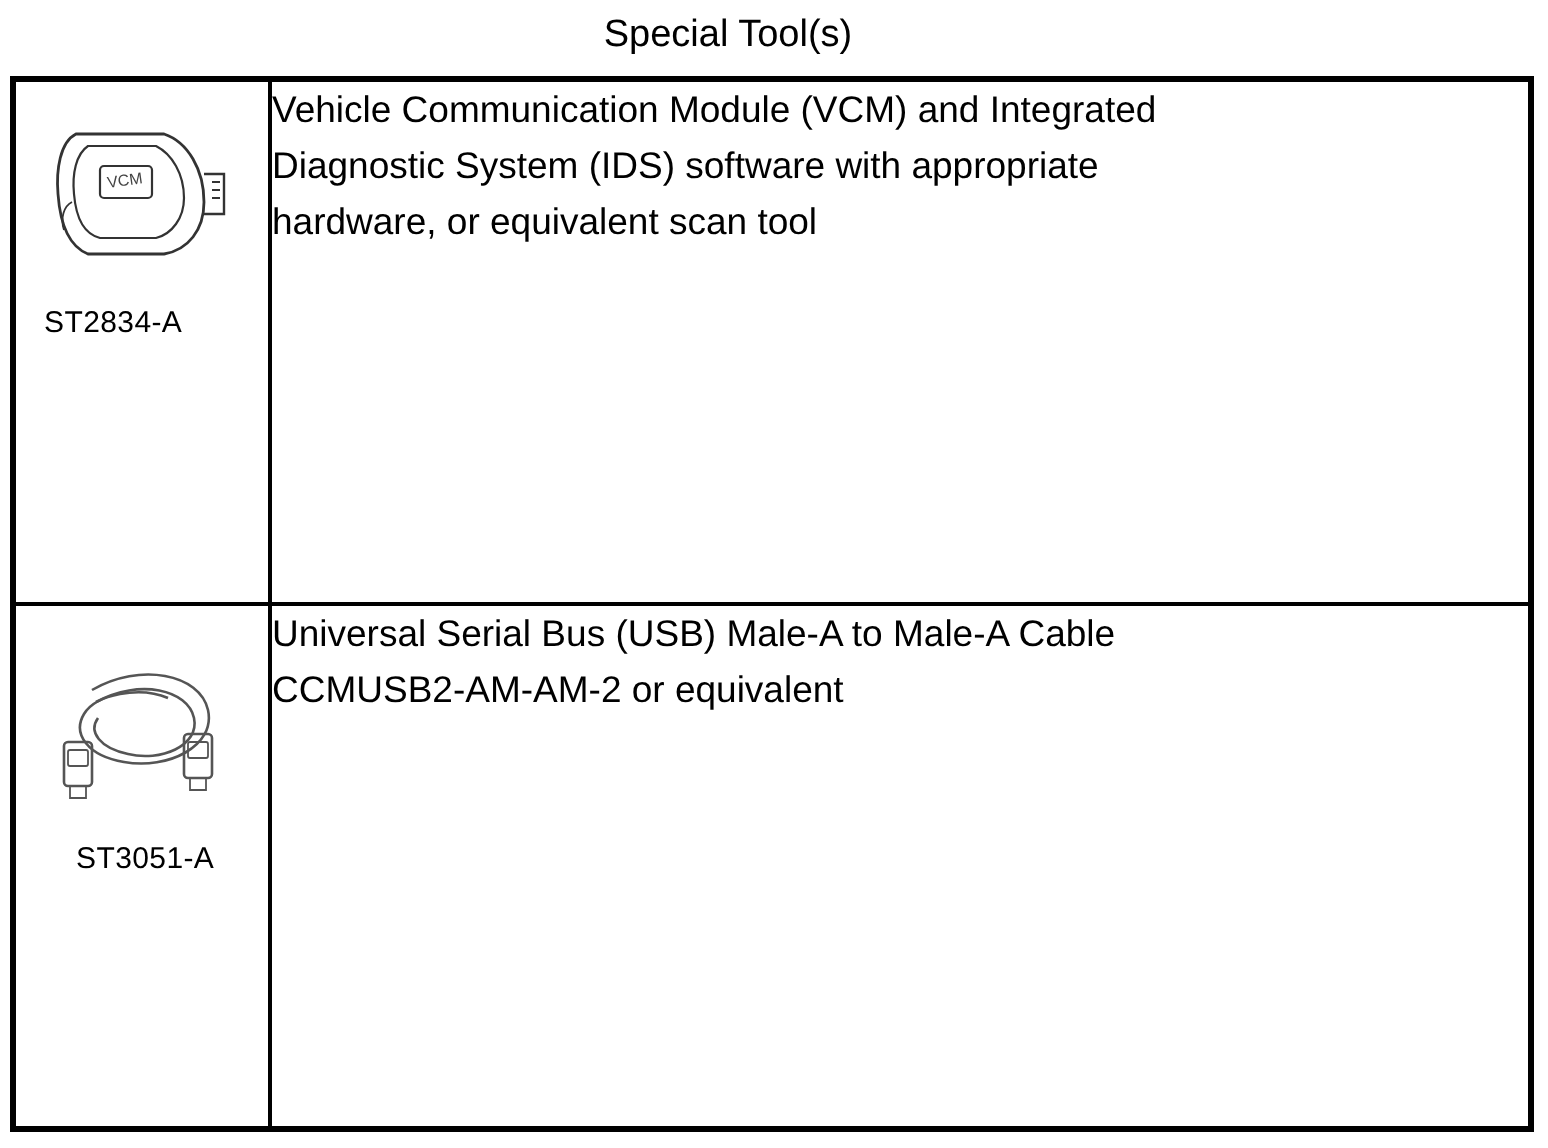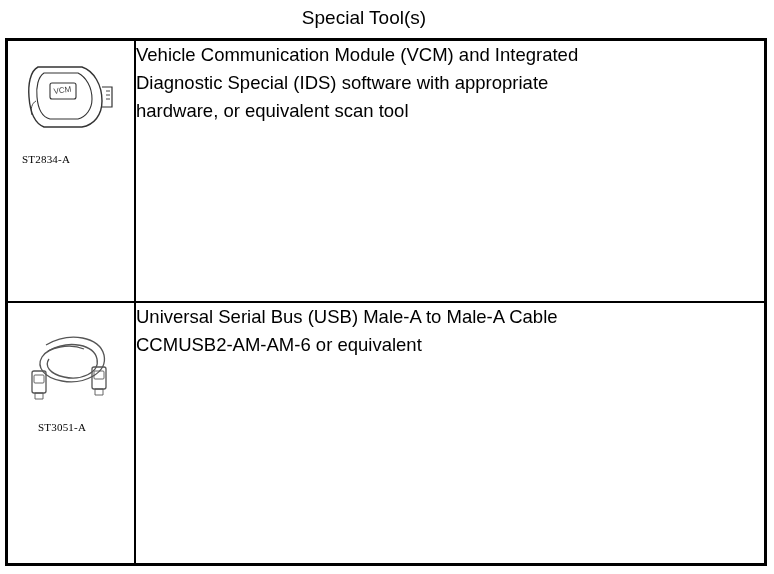"Vehicle Communication Module (VCM) and" div.tool-text { text: Special -> System }
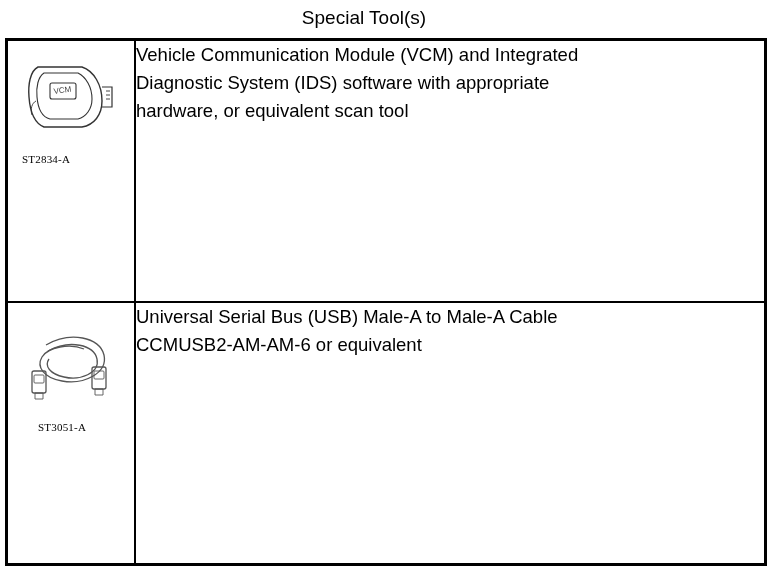"ST2834-A" .tool-code { font-family: Liberation Serif, serif -> Liberation Sans, sans-serif; font-size: 11px -> 15px }
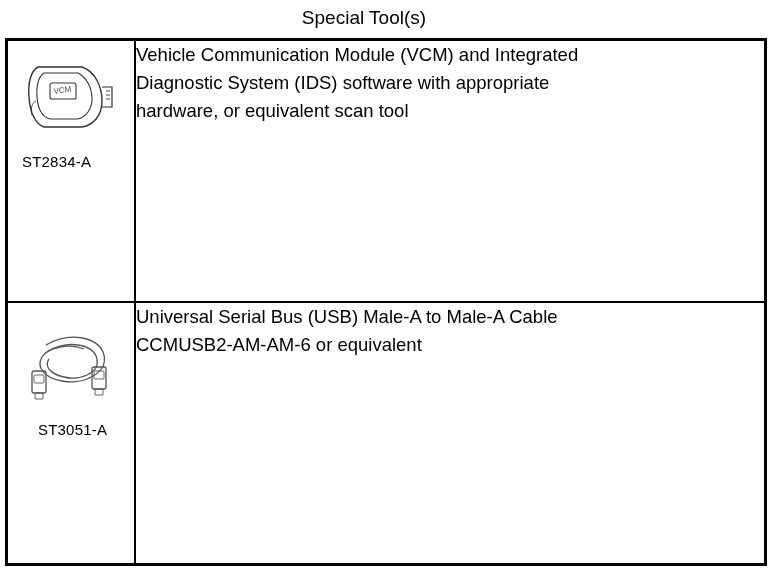"Universal Serial Bus (USB) Male-A" div.tool-text { text: CCMUSB2-AM-AM-6 -> CCMUSB2-AM-AM-2 }
